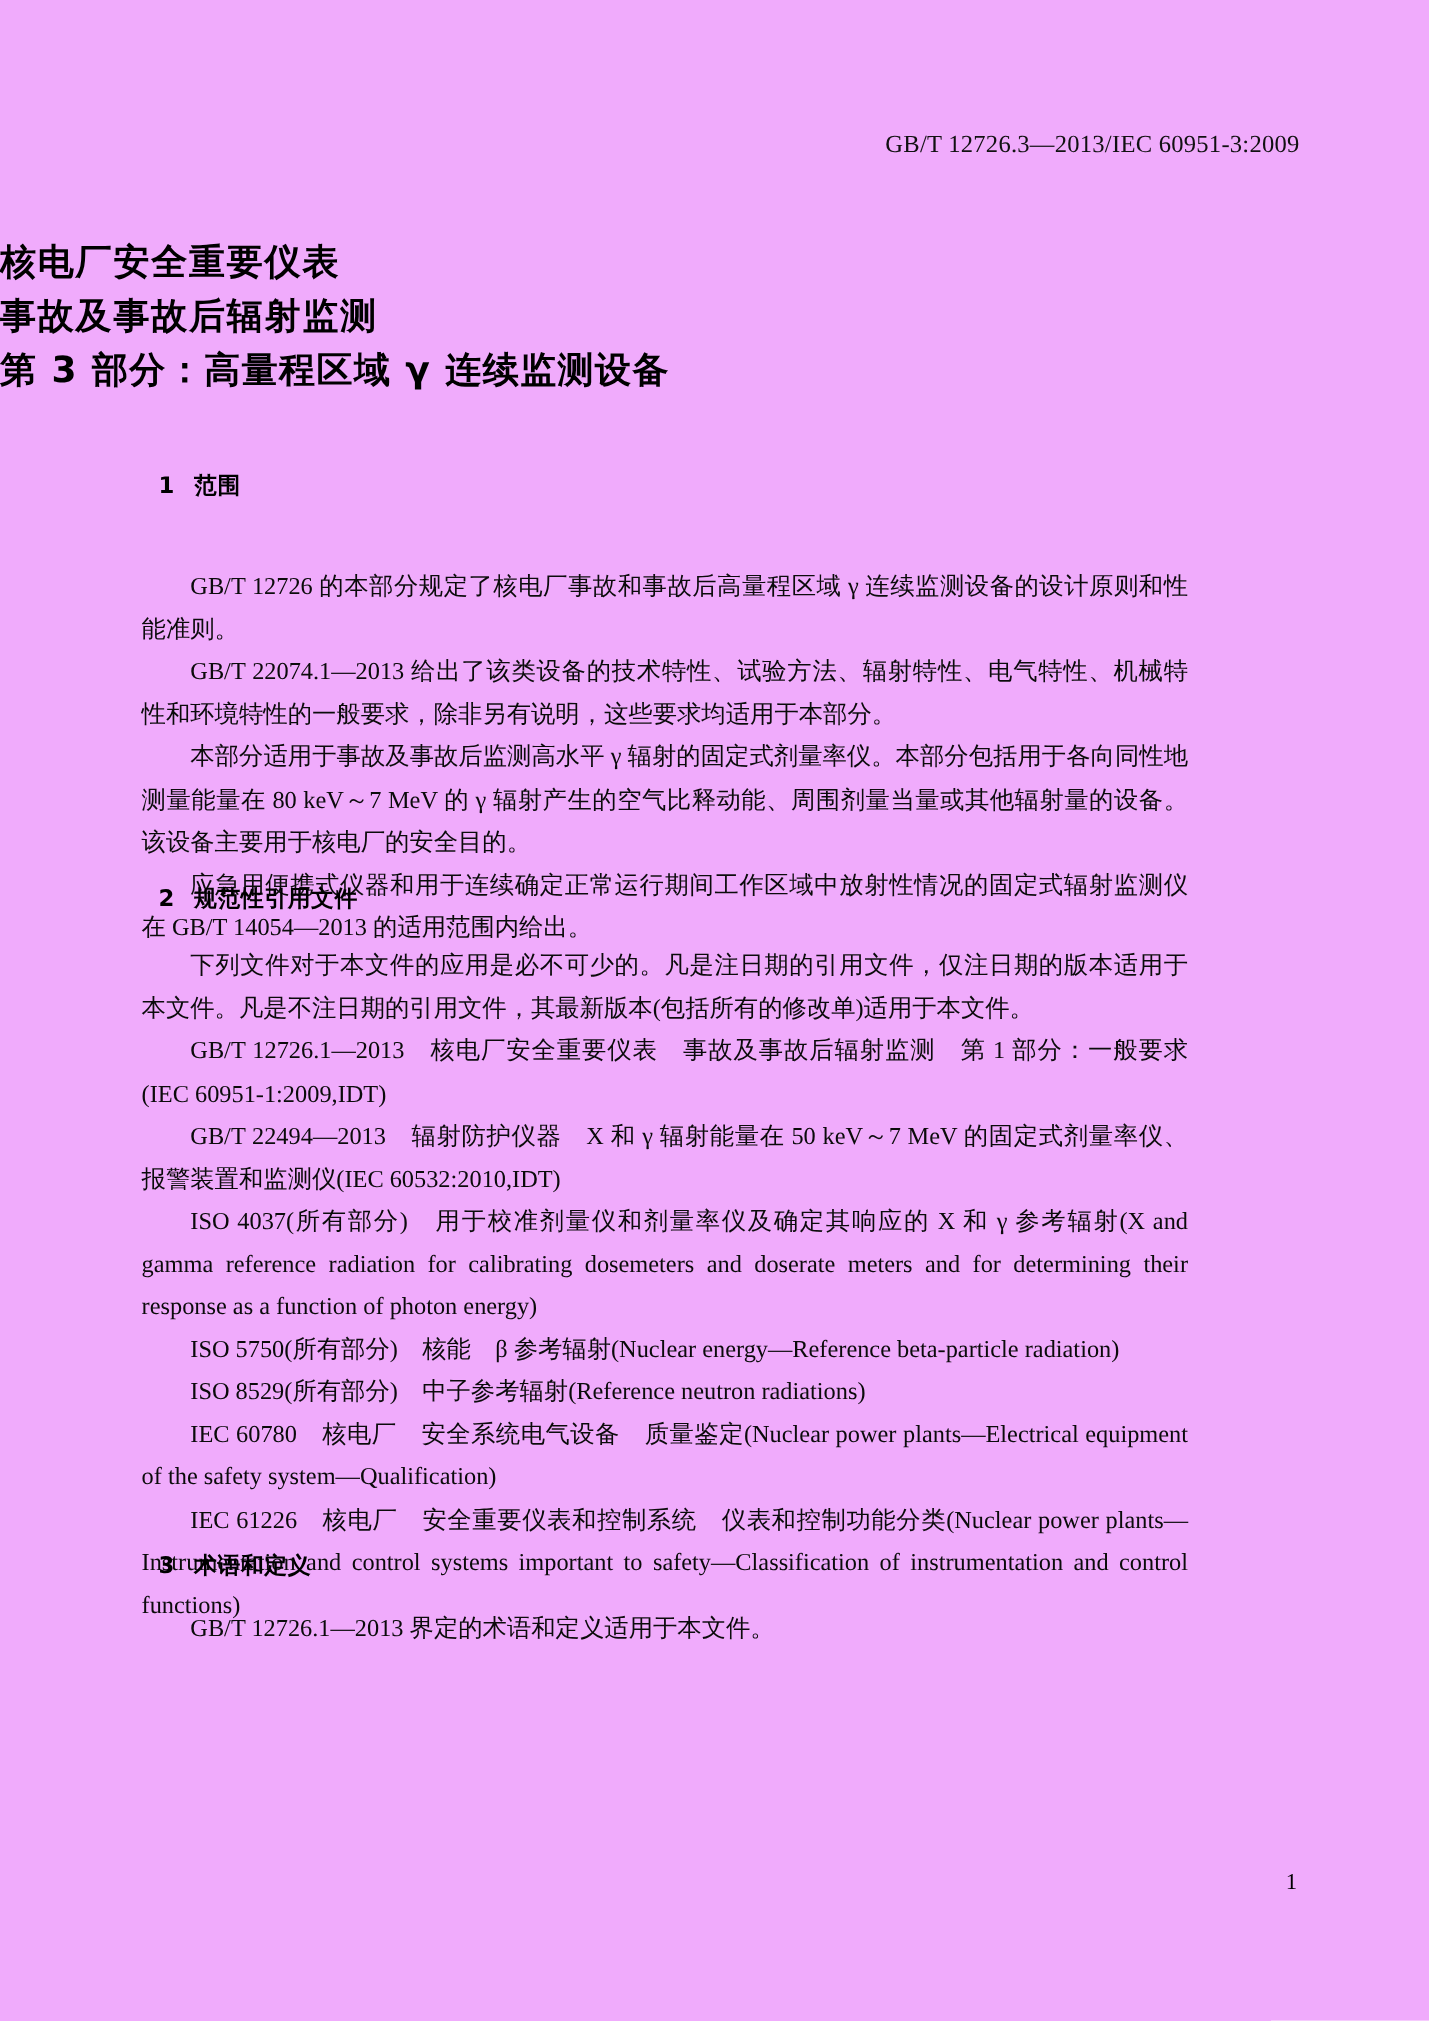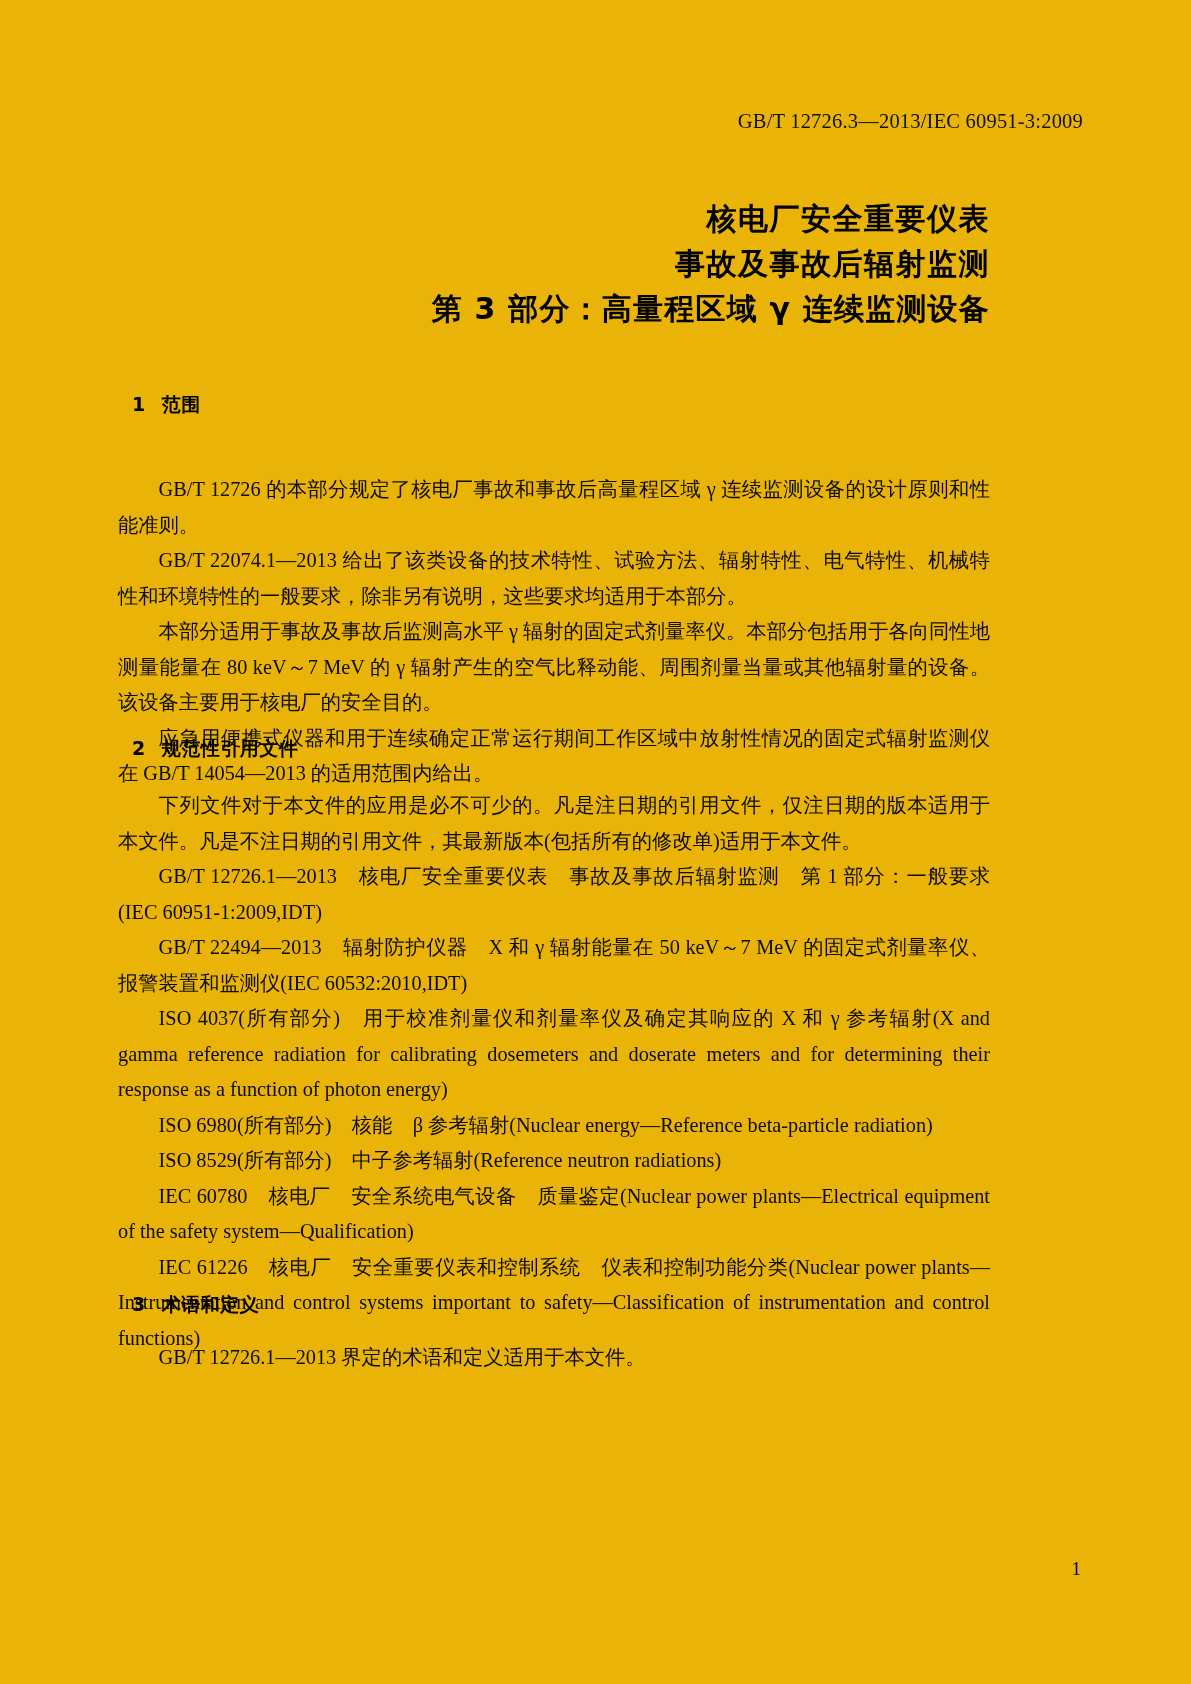"GB/T 12726.3—2013/IEC 60951-3:2009" .page { background: #eab308 -> #f0abfc }
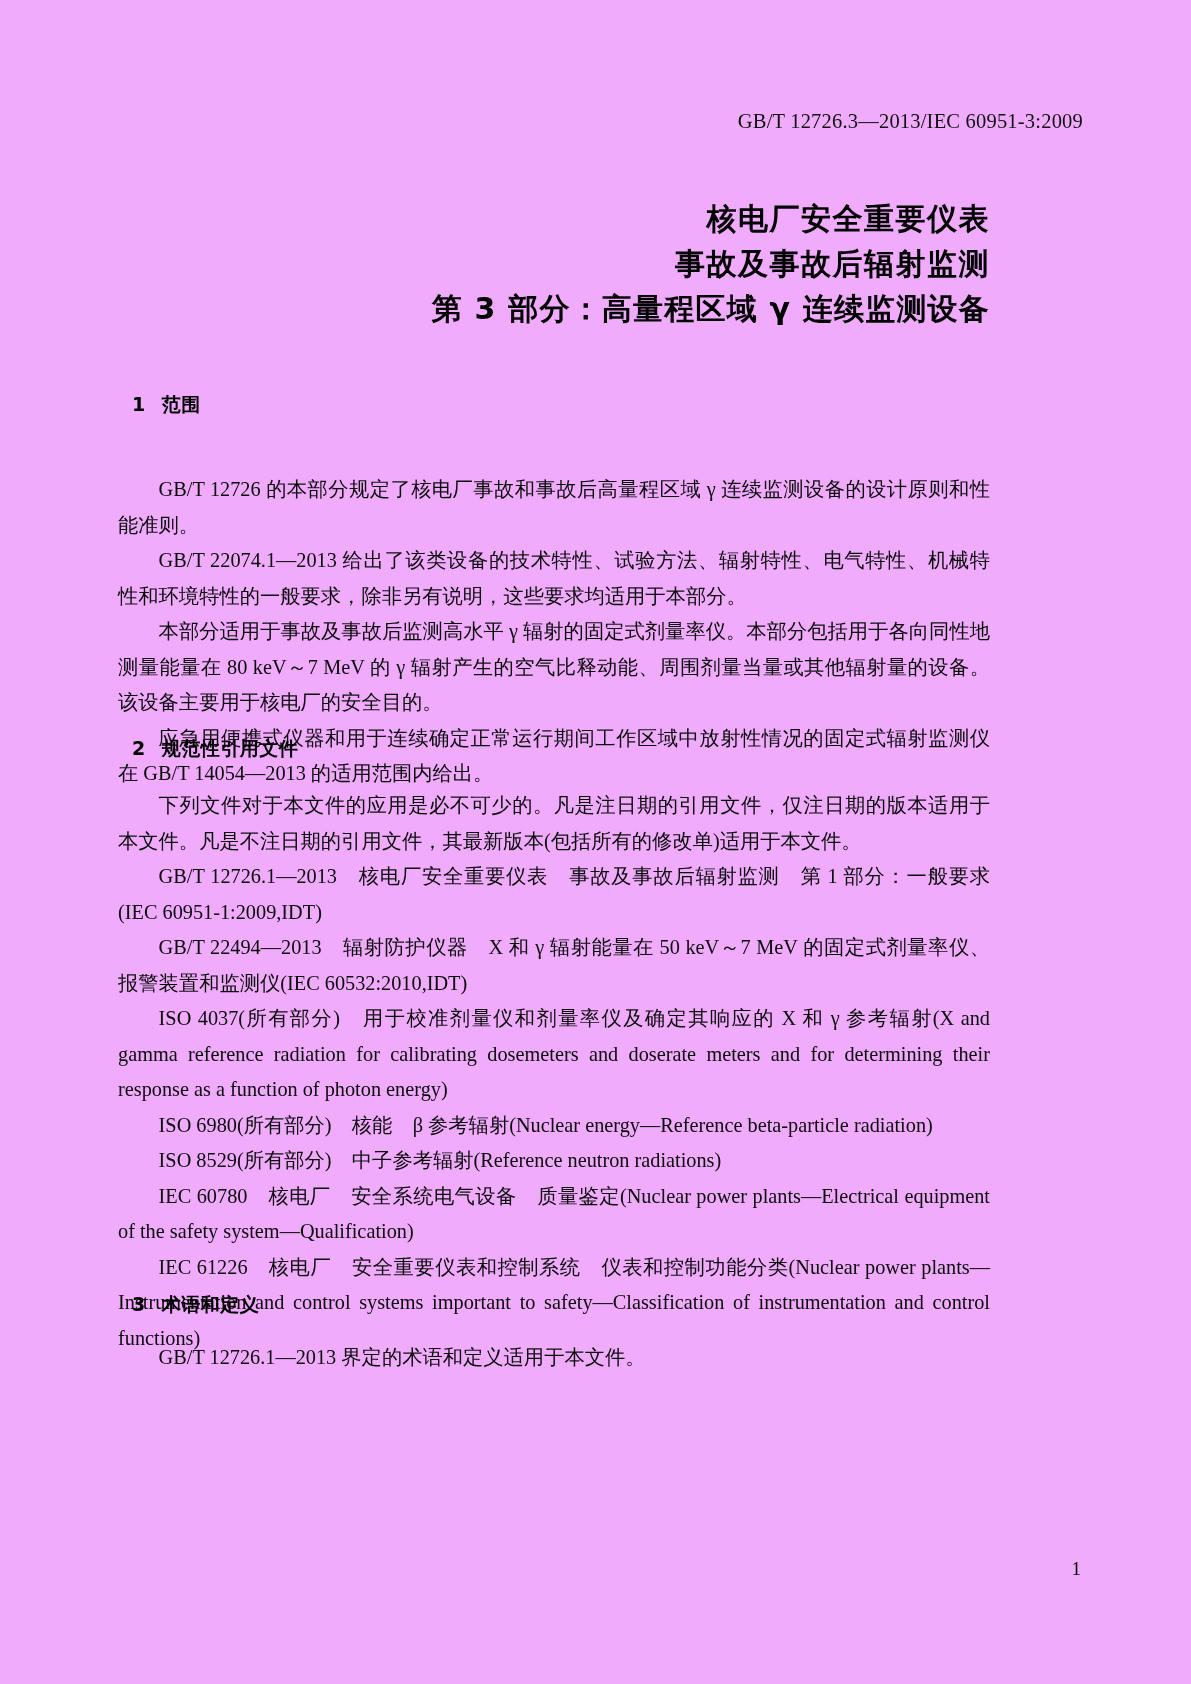"核电厂安全重要仪表" .title-block { text-align: right -> left }
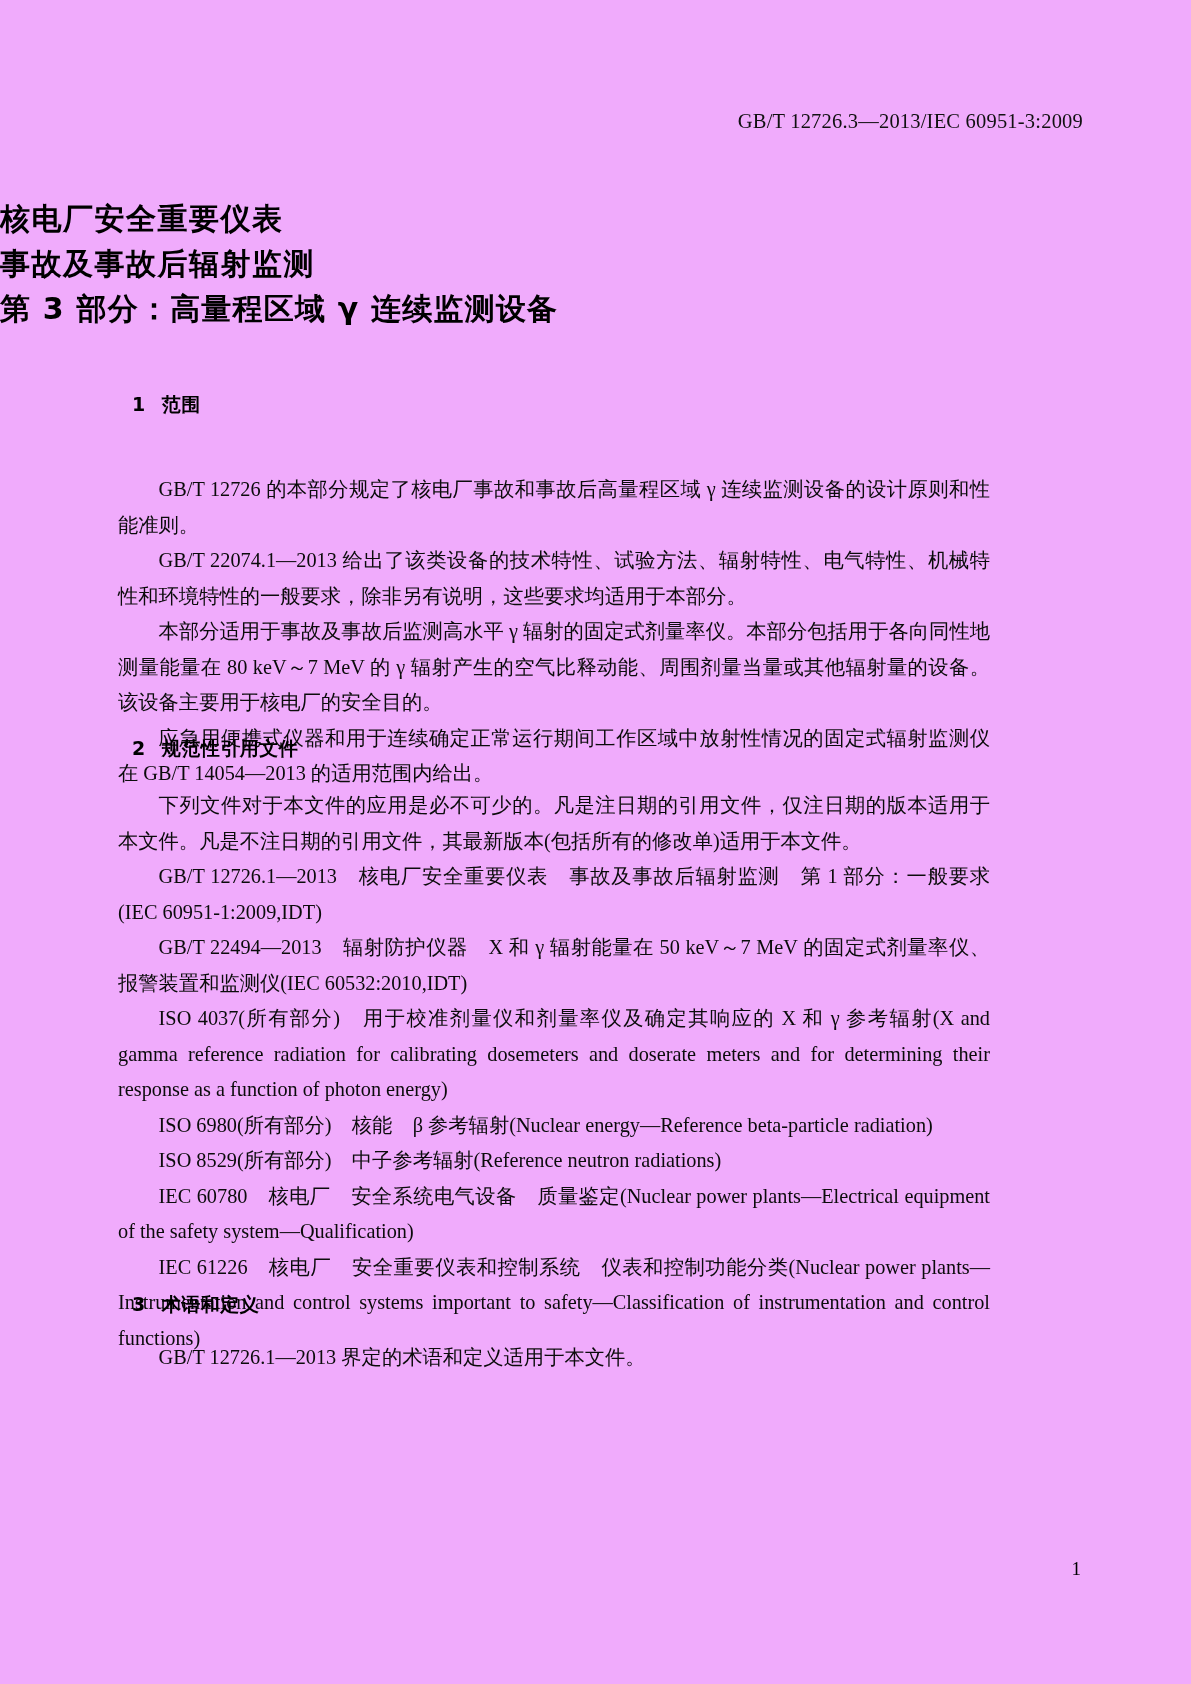"ISO 6980(所有部分) 核能 β 参考辐射(Nuclear" p { text: 6980 -> 5750 }
